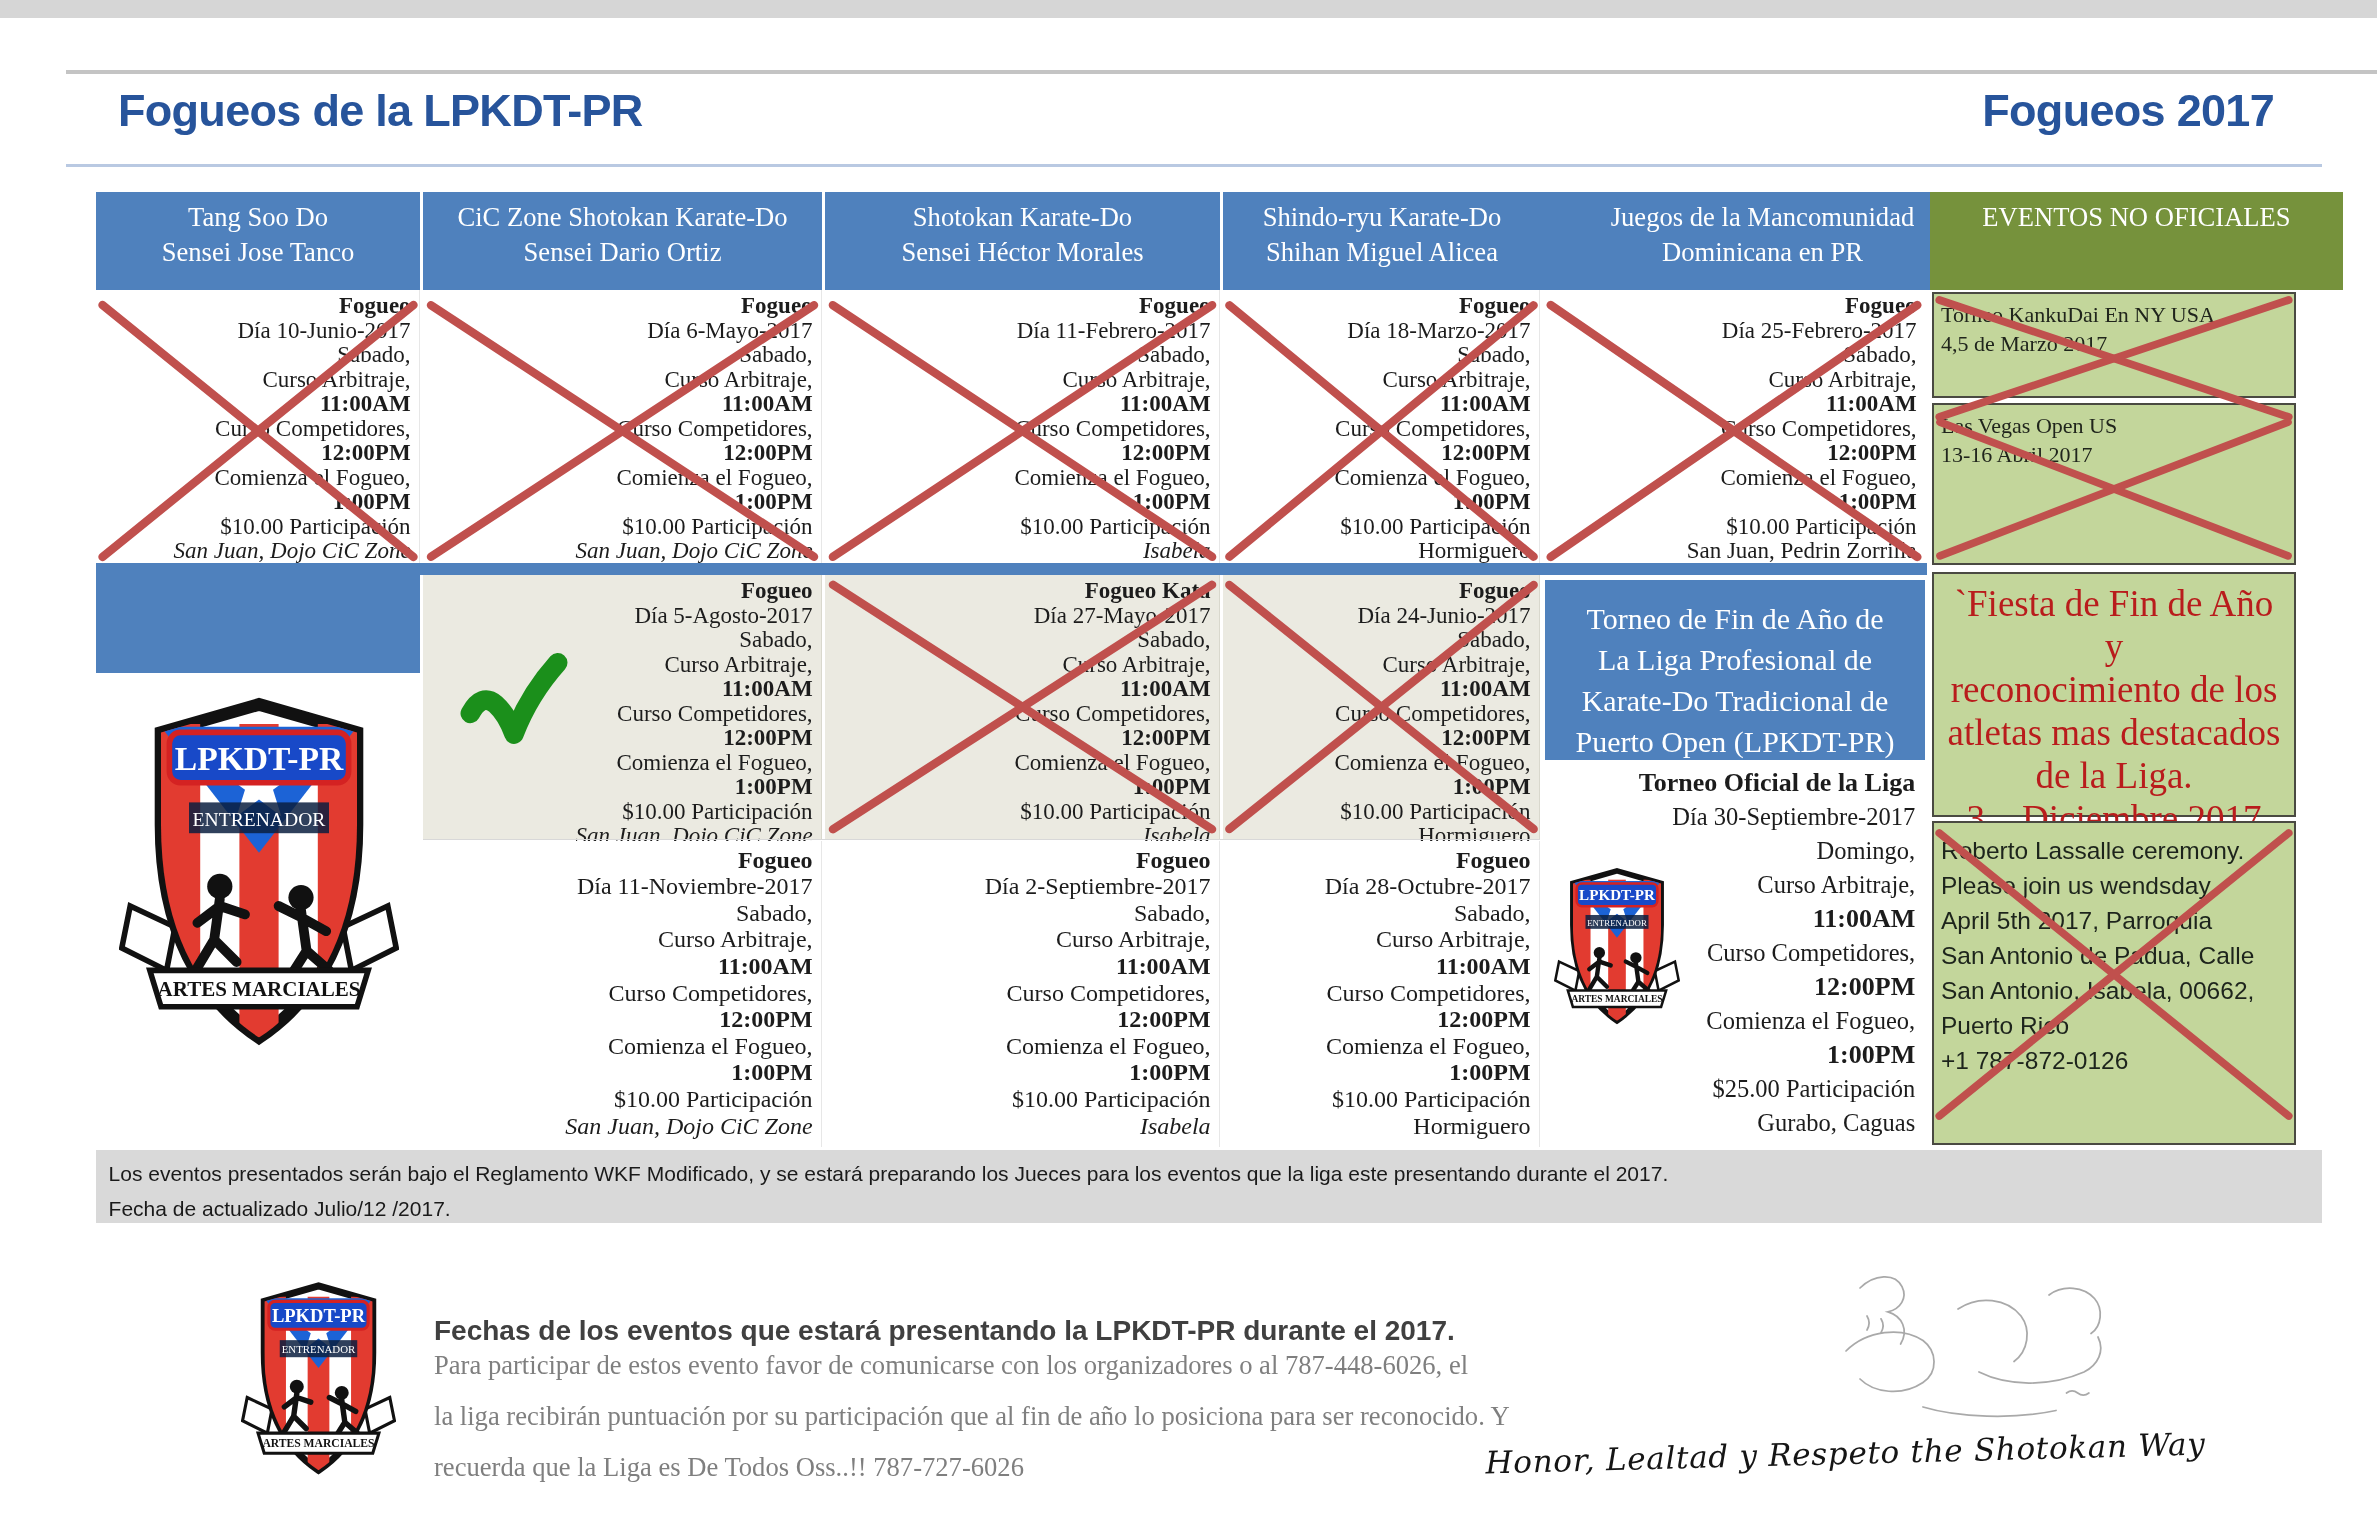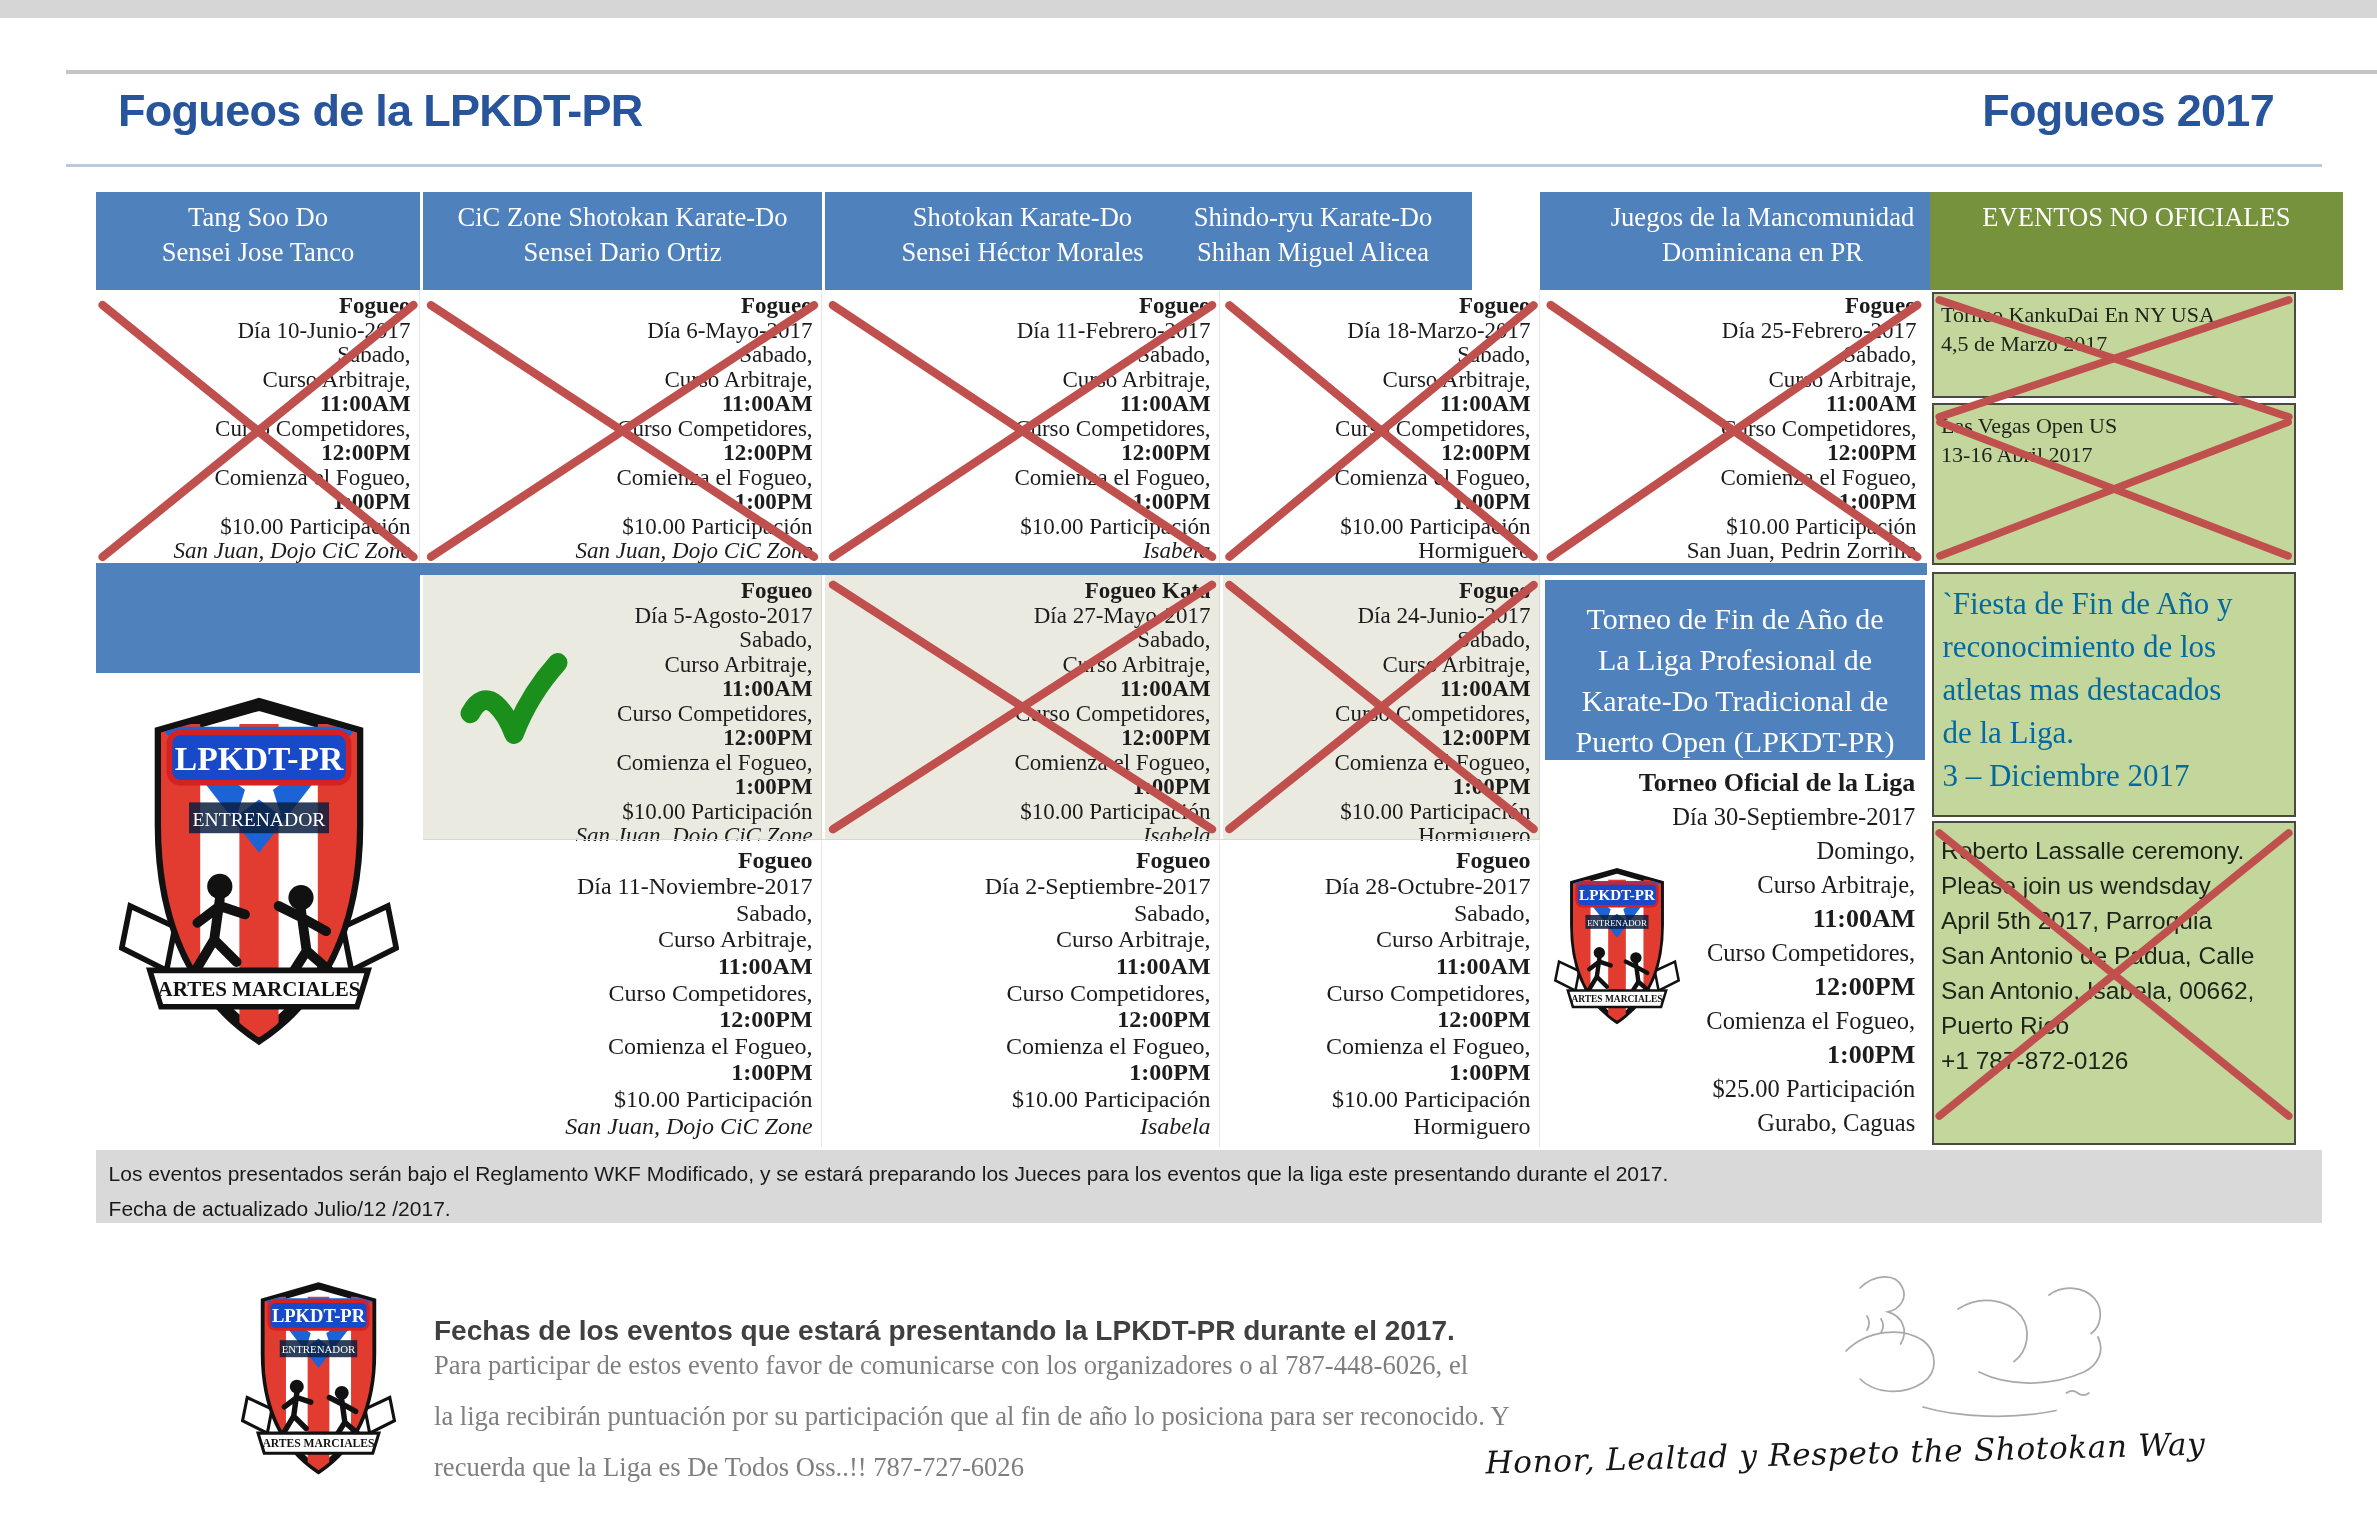"Shindo-ryu Karate-Do" div.abs { left: 1154px -> 1223px }
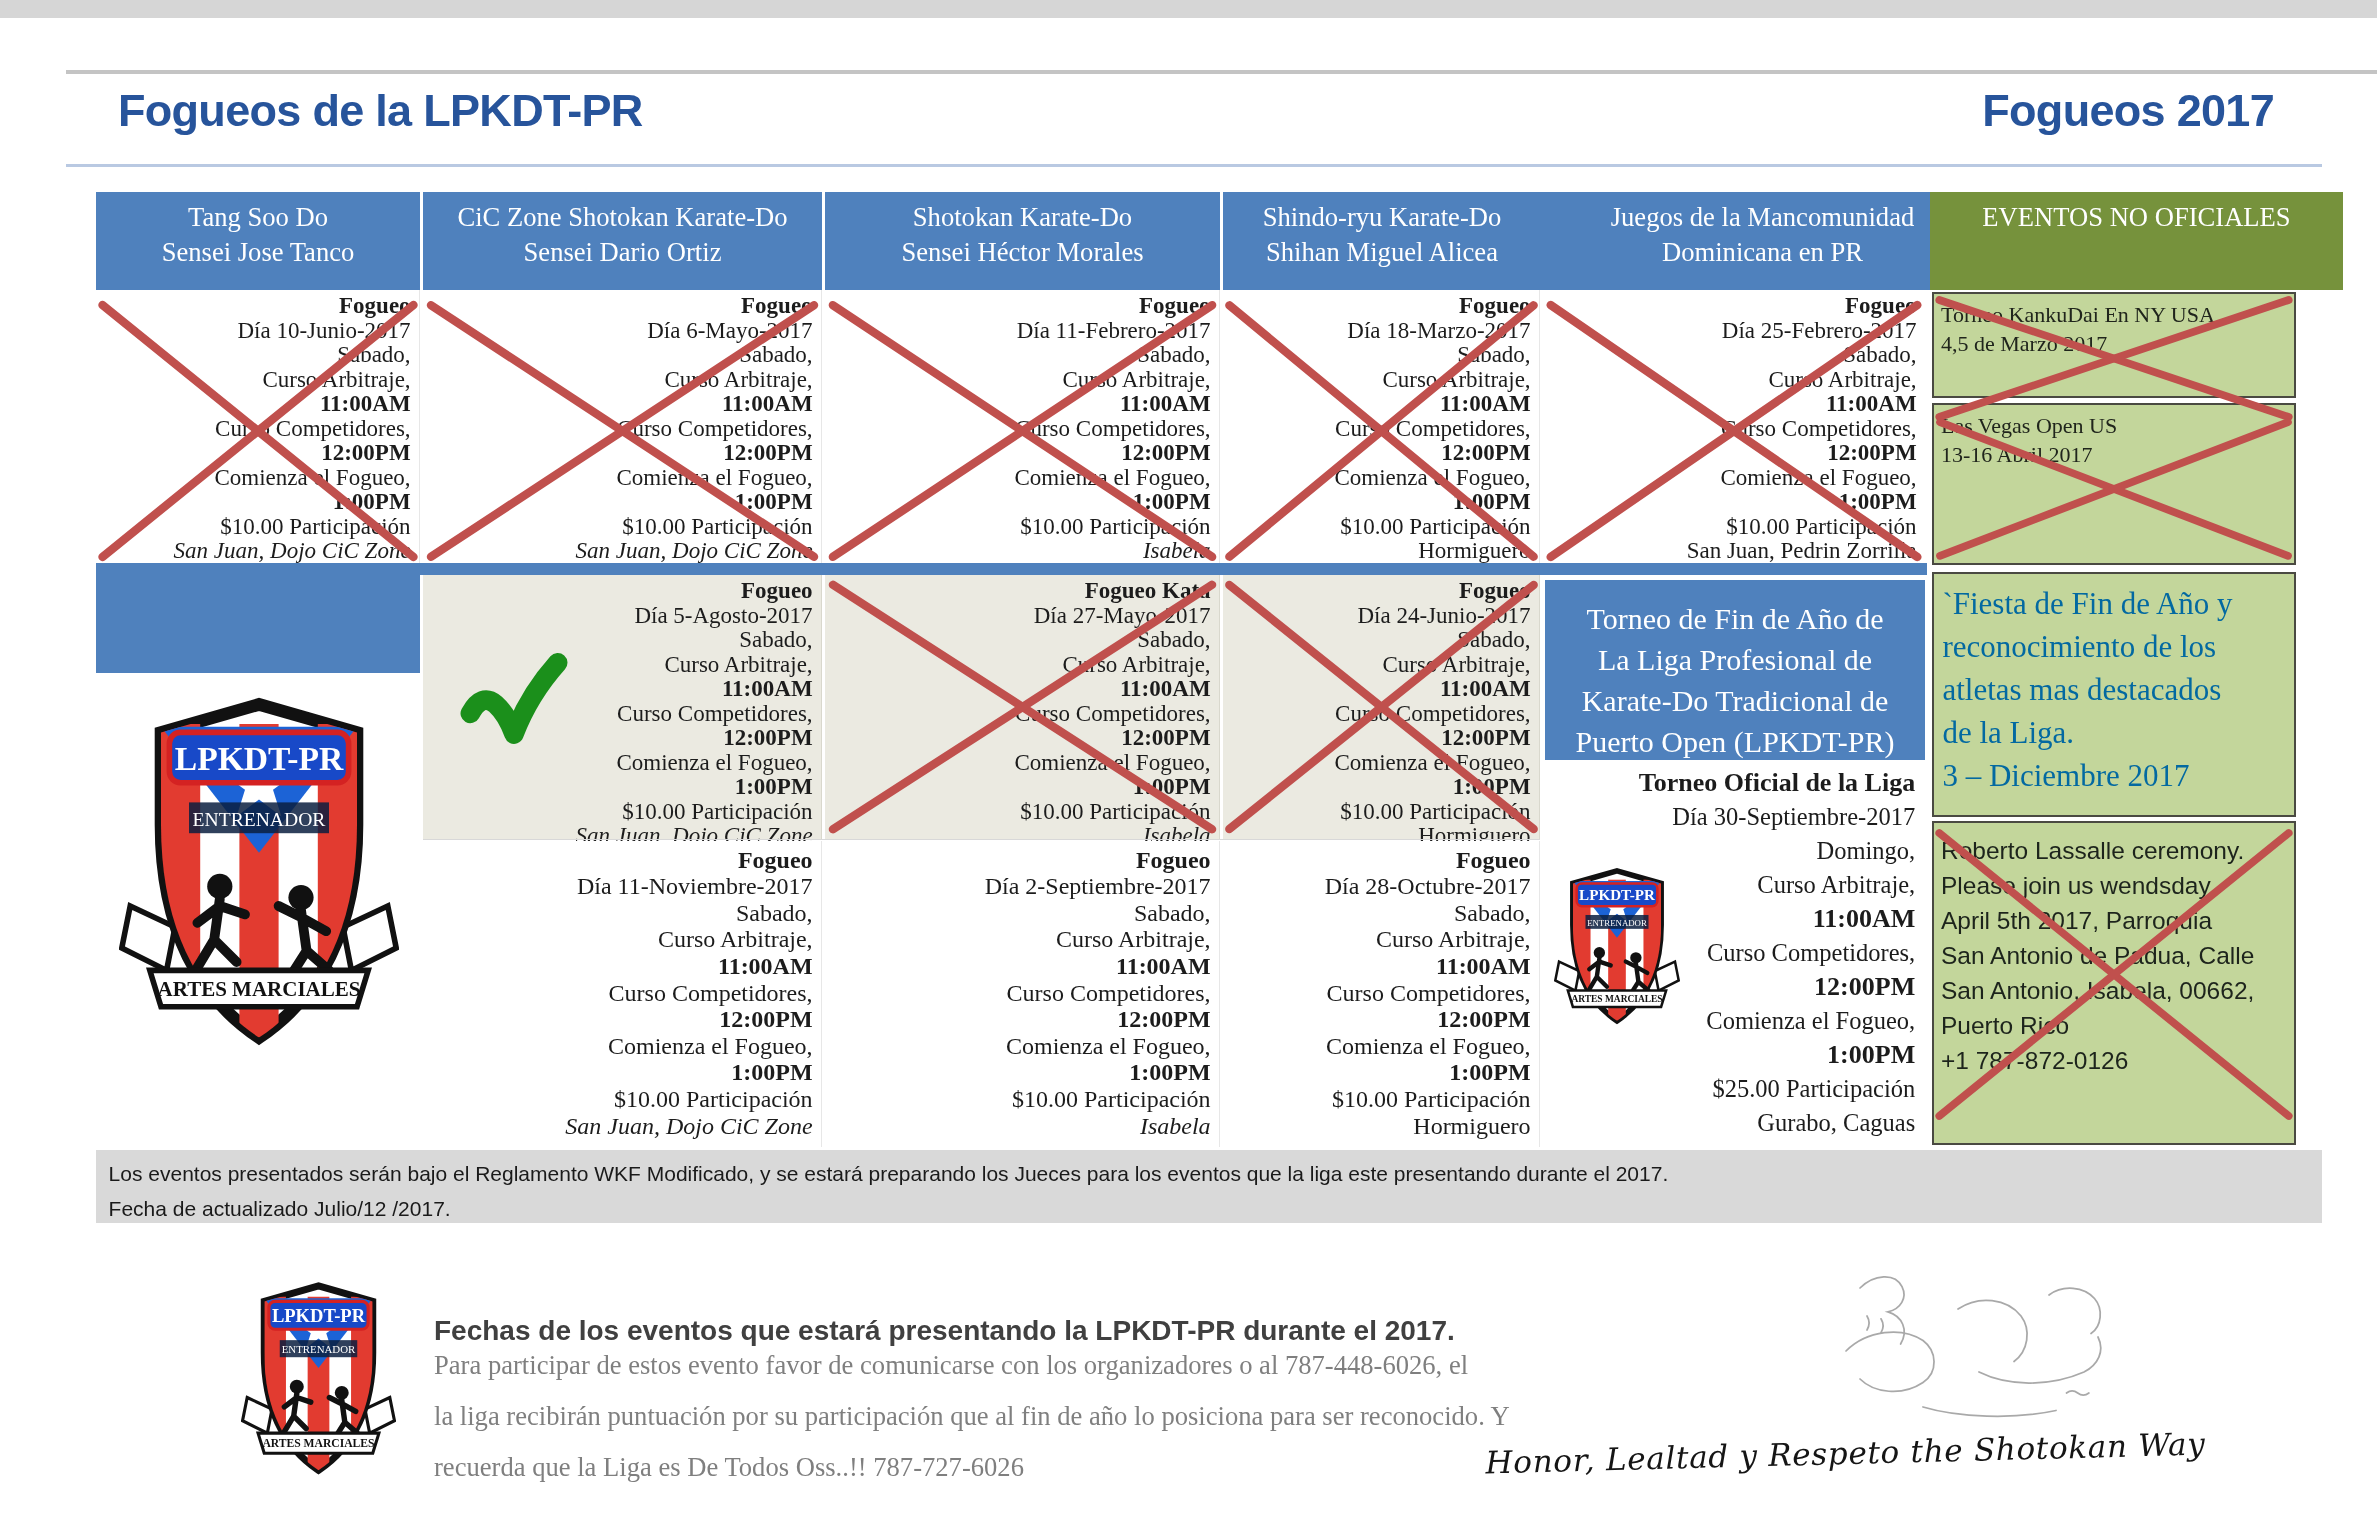"`Fiesta de Fin de Año" .gbox.fiesta { color: #0369a1 -> #b91c1c; font-size: 31px -> 37px; text-align: none -> center }
